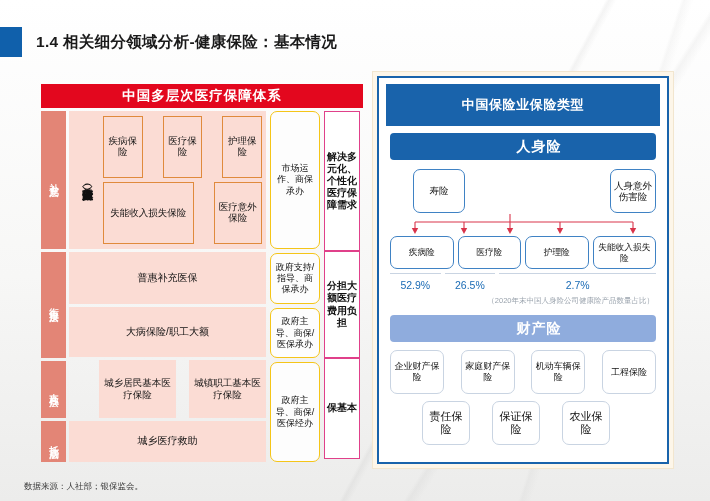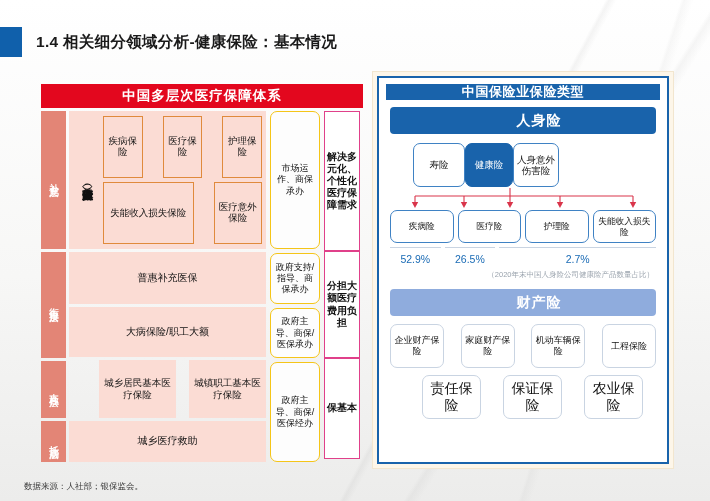"中国保险业保险类型" .rhead { height: 16px -> 42px }
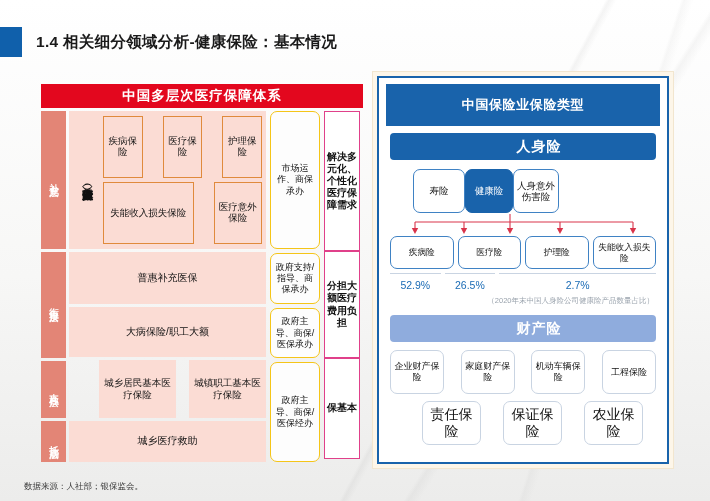"寿险" .tier2 { justify-content: flex-start -> space-between }
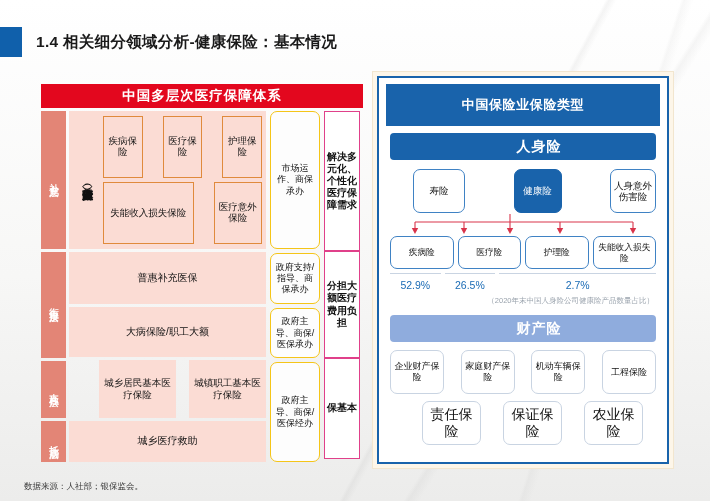"健康险" div.nodebox { html: <div>健康险</div> -> none }
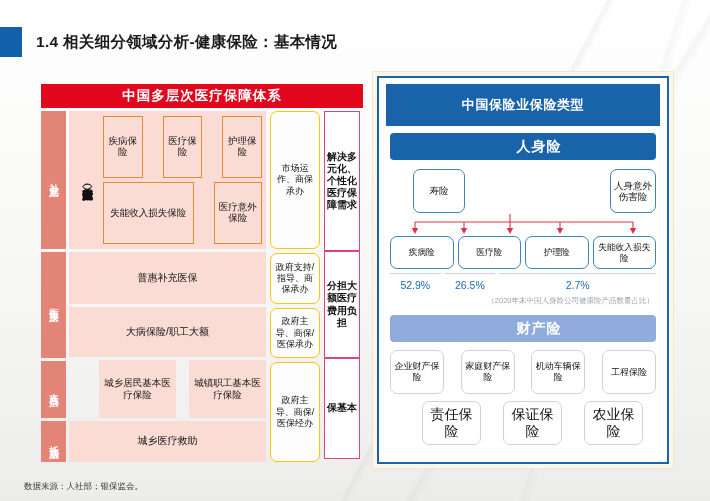"责任保险" .tier-prop2 .nodebox { font-size: 14px -> 11px; width: 59px -> 48px }
